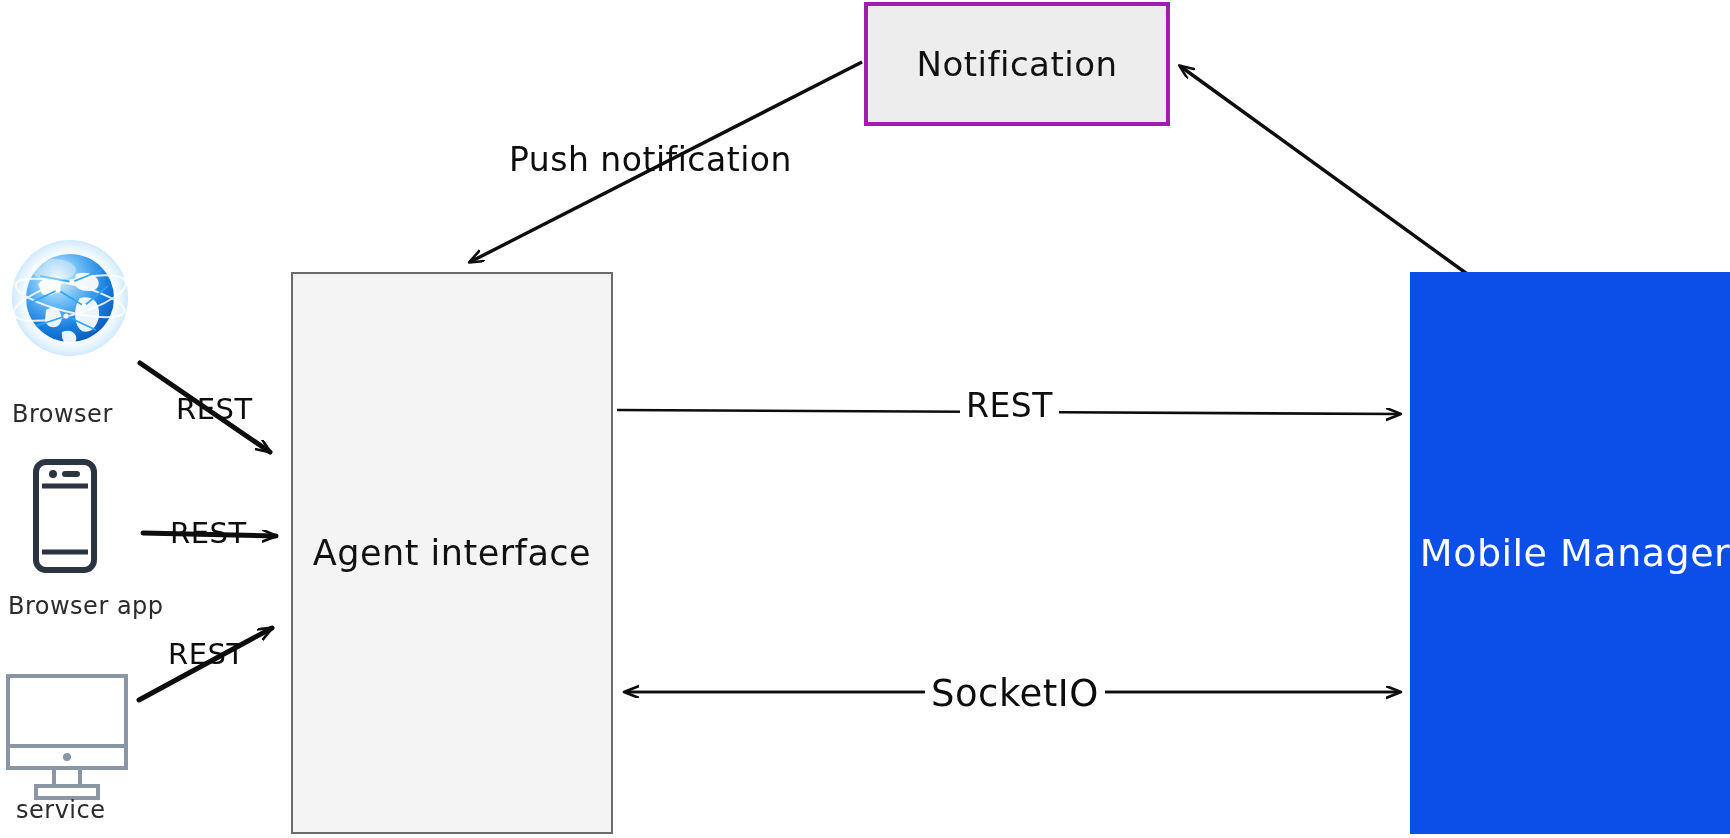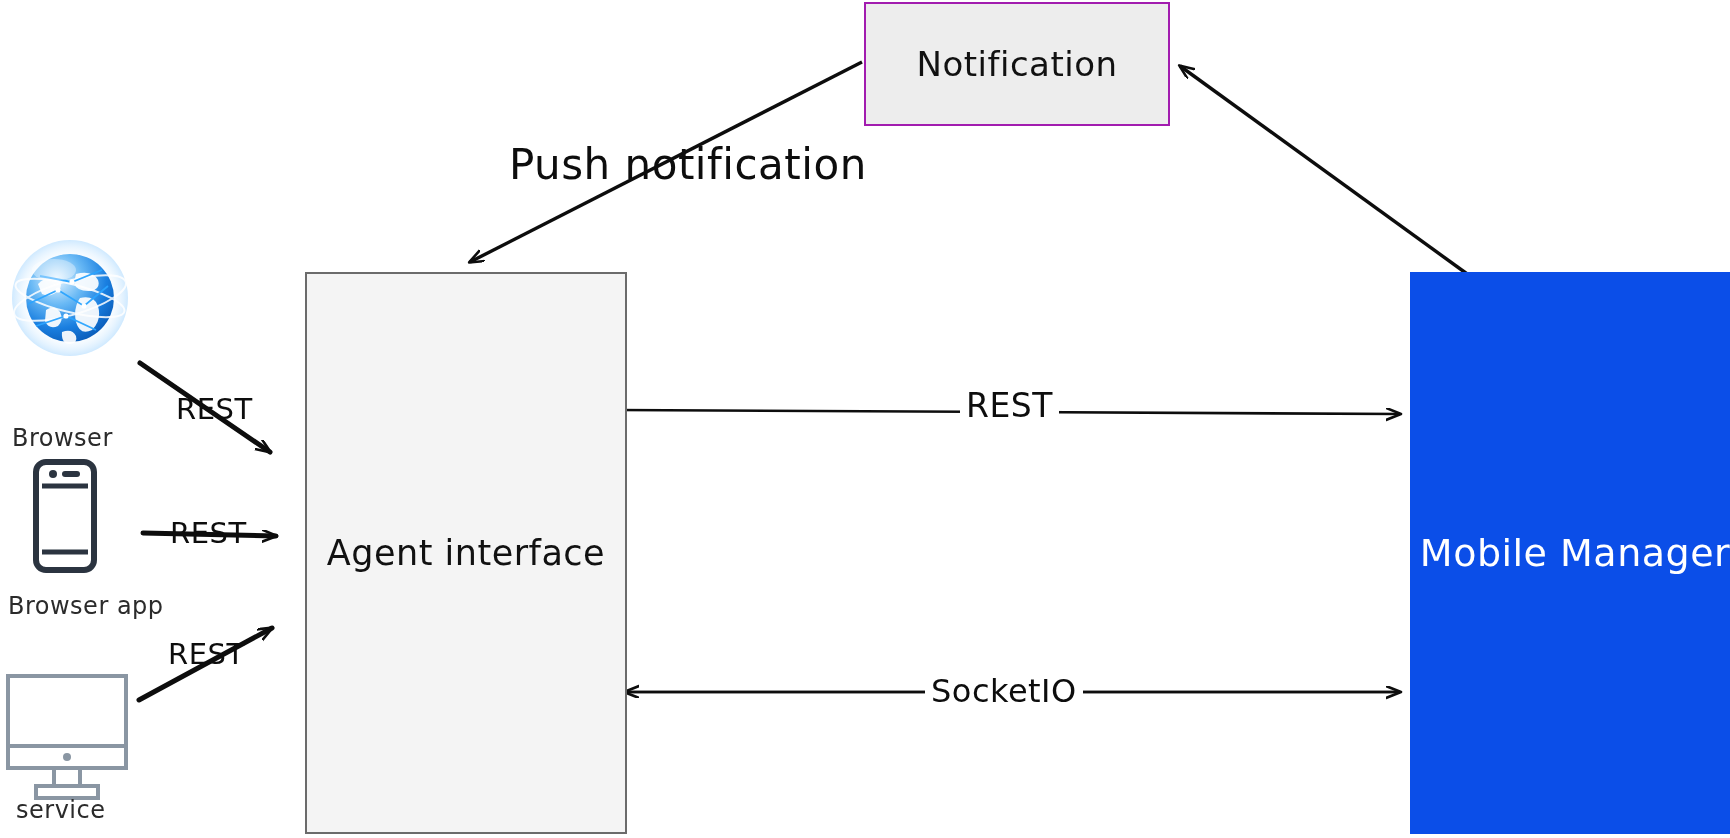"Notification" #node-notification { border: 2px solid #a21caf -> 4px solid #a21caf }
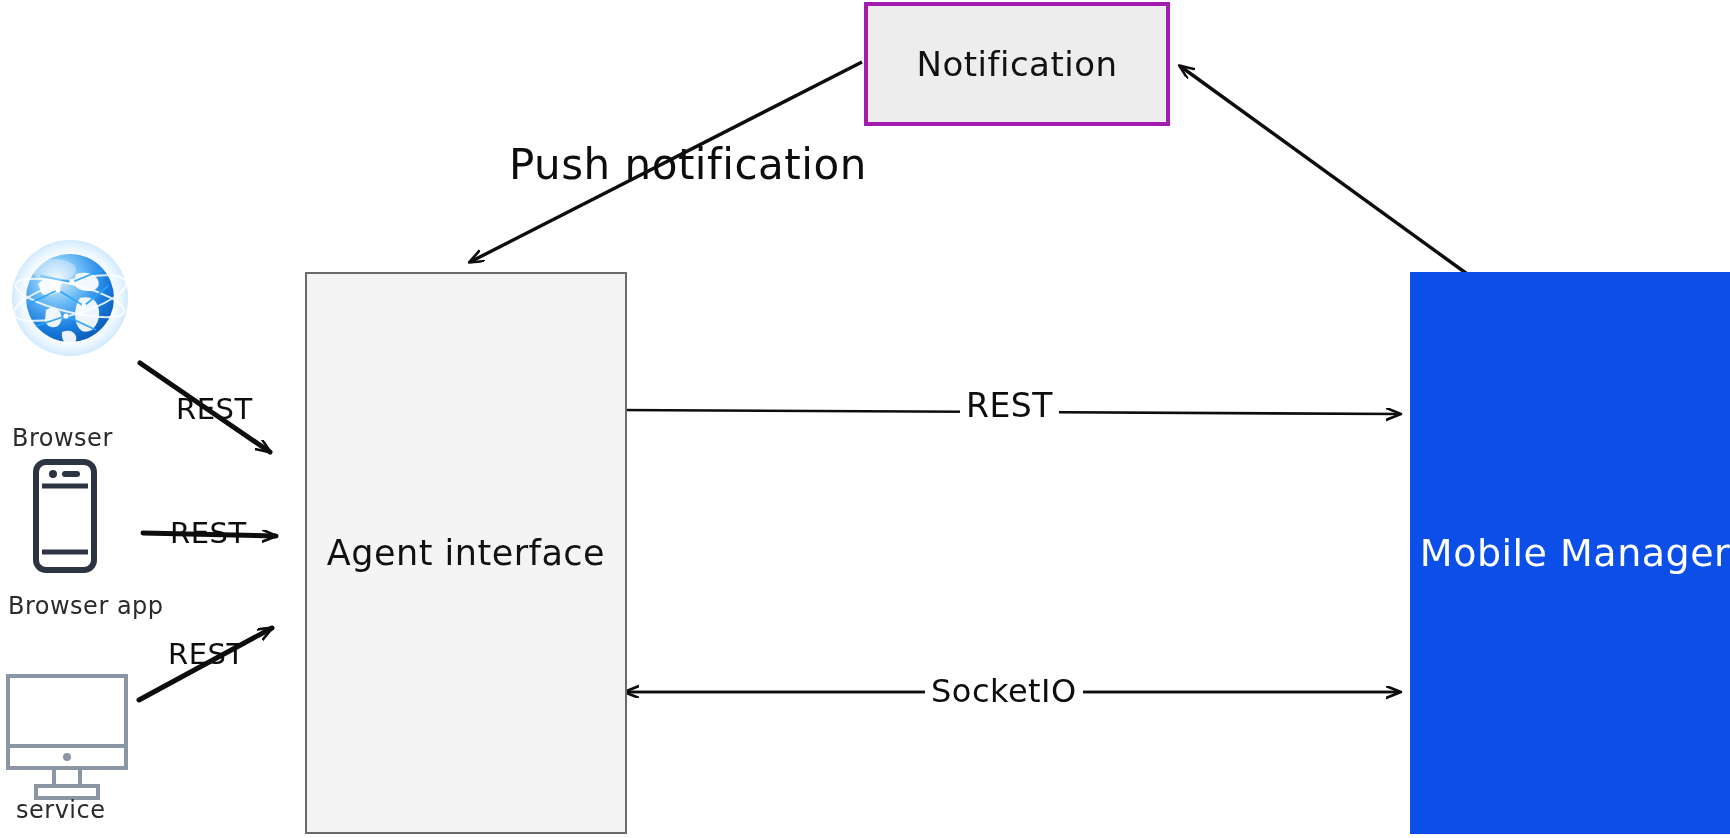"Push notification" #label-push { font-size: 42px -> 33px }
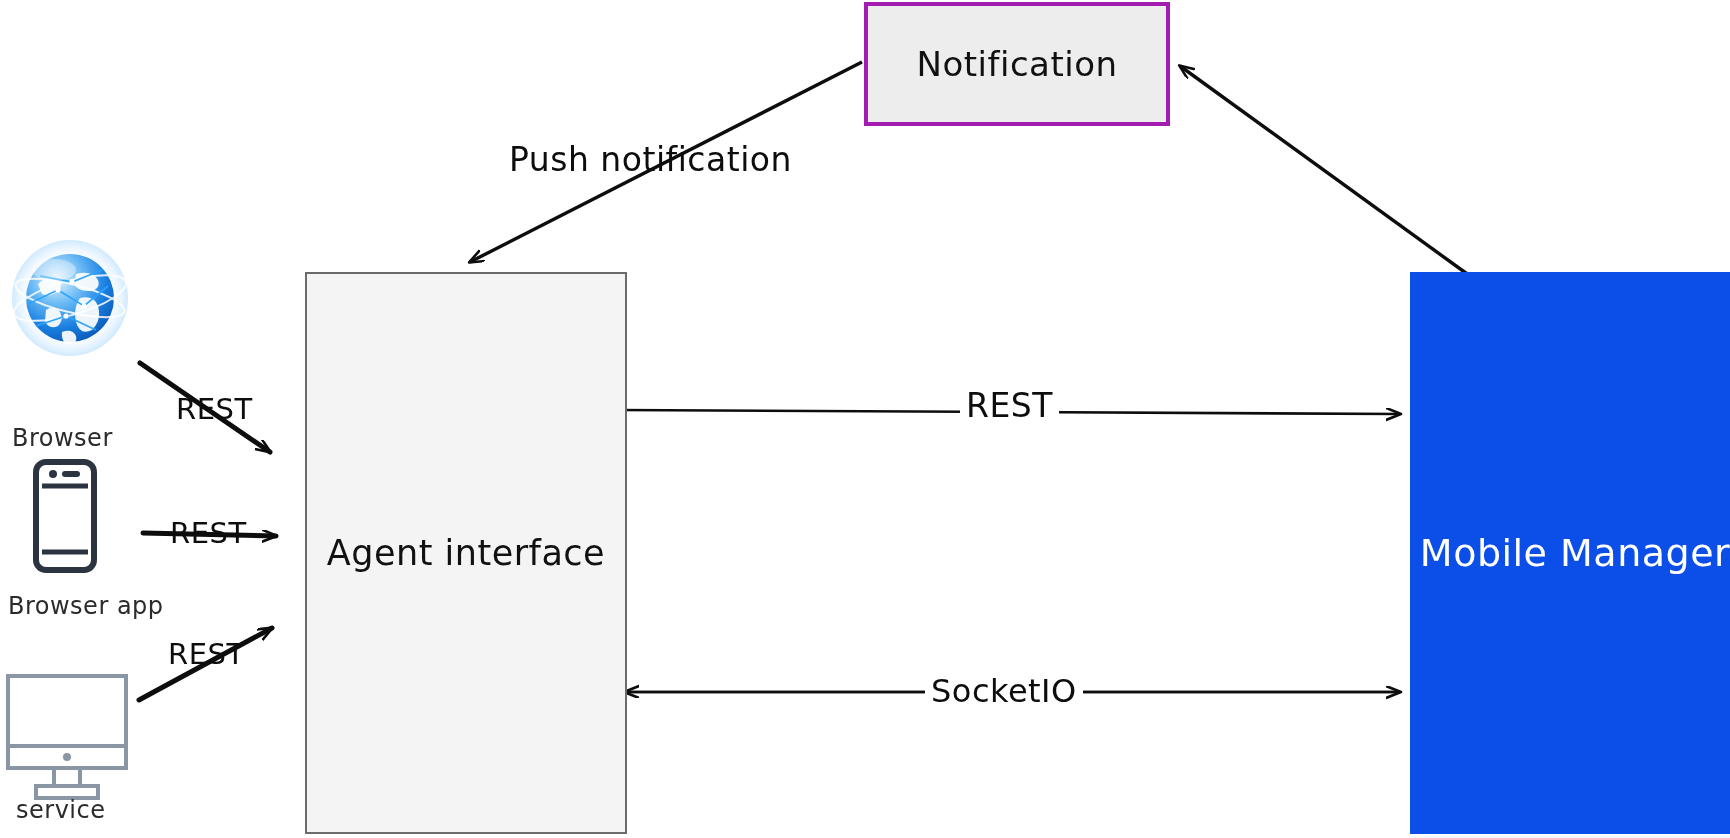"Browser" #caption-browser { top: 424px -> 400px }
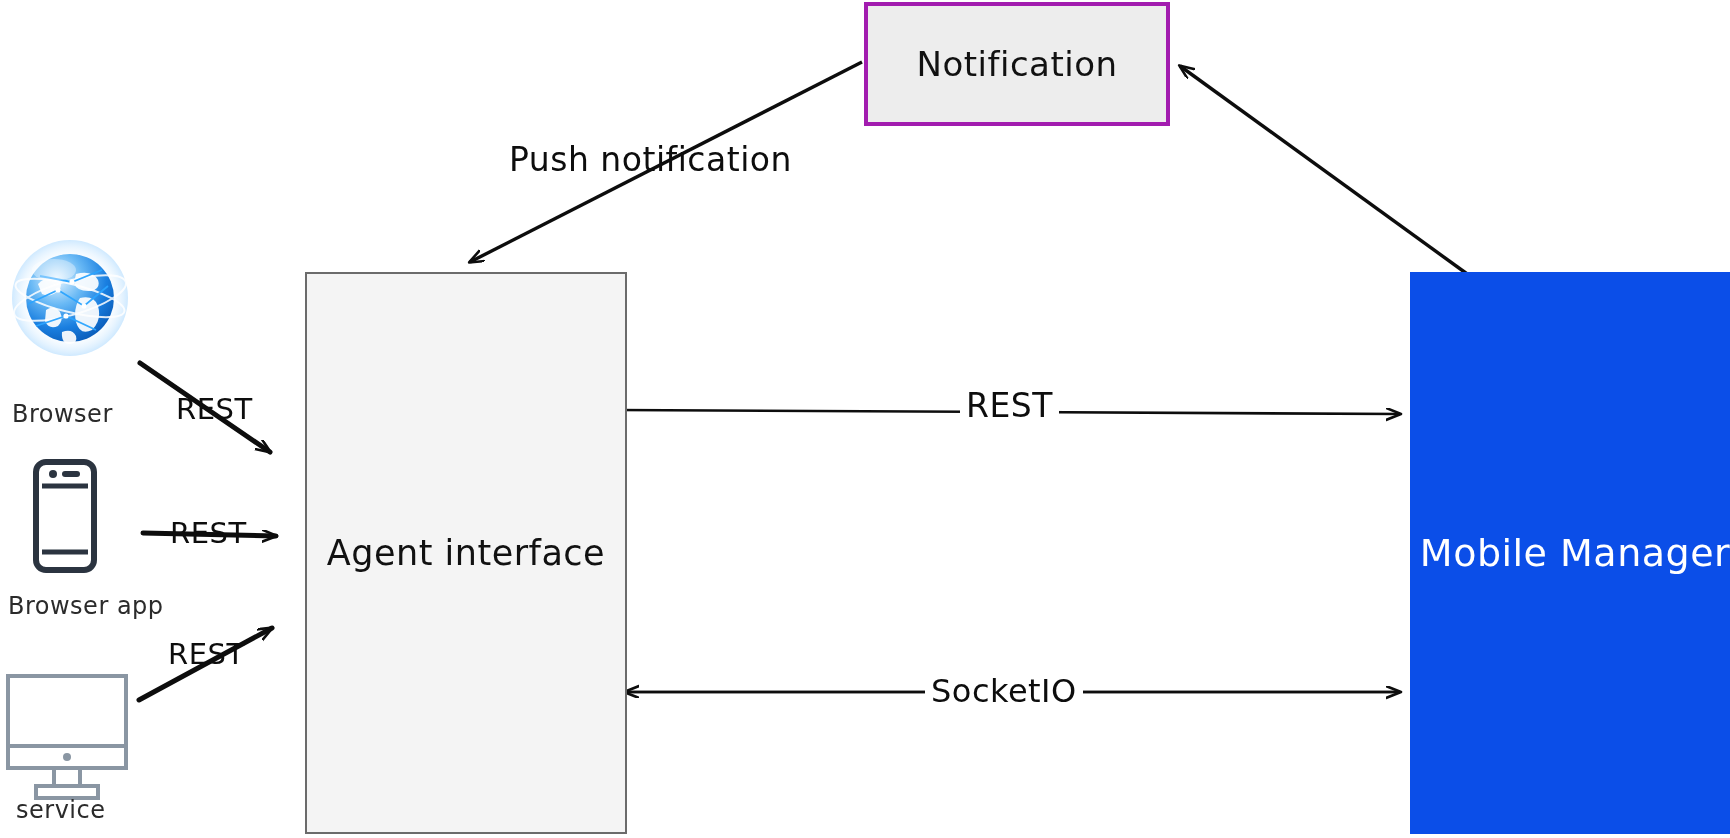"Agent interface" #node-agent-interface { left: 305px -> 291px }
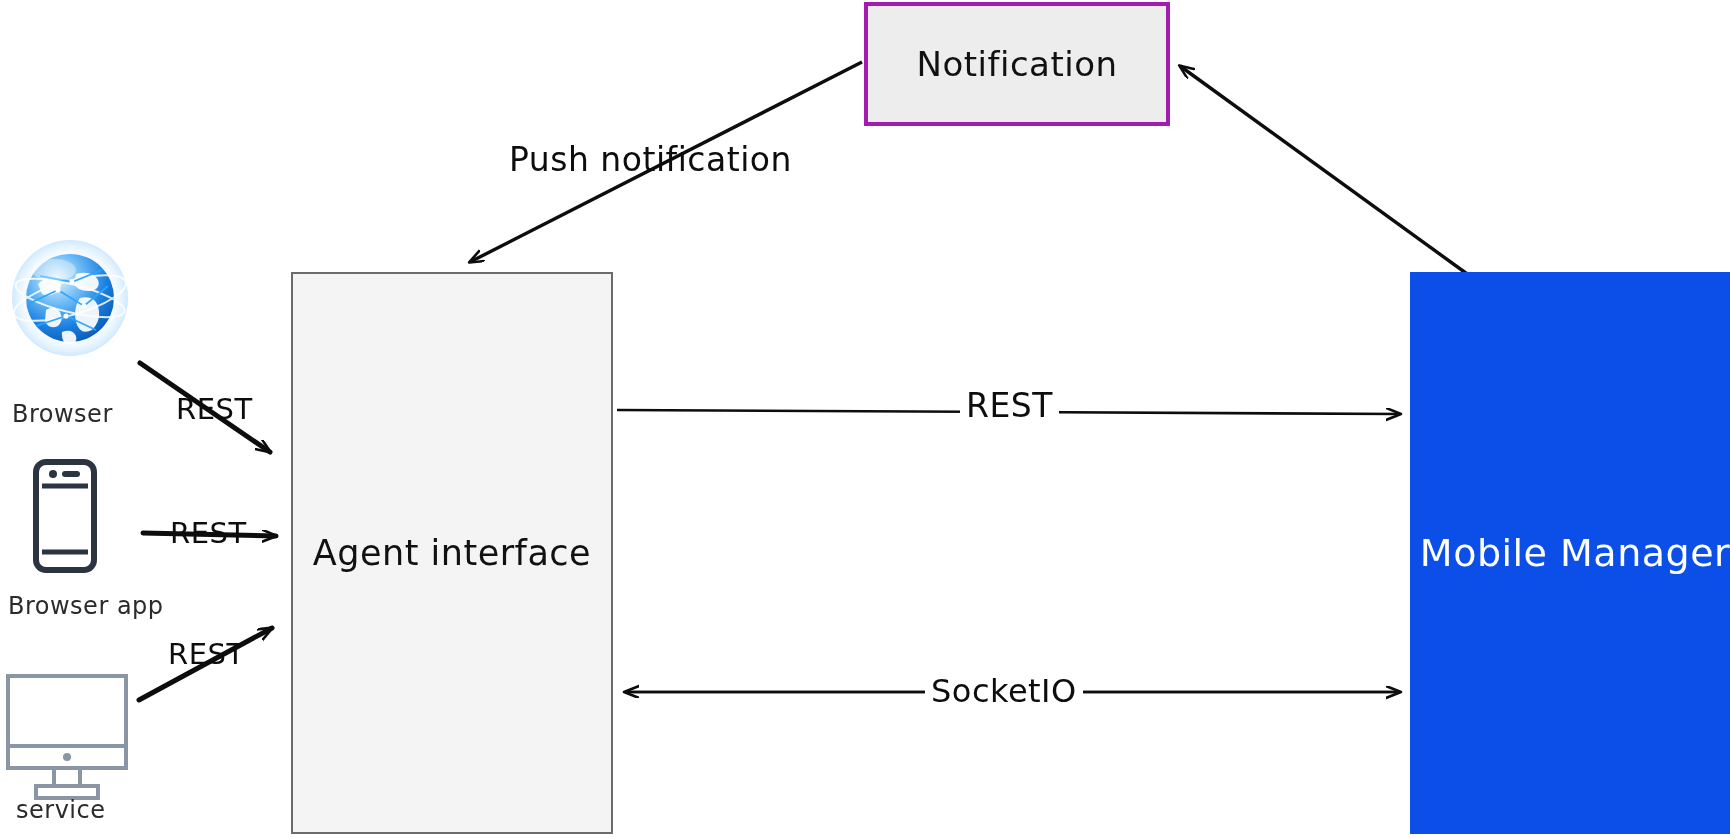"SocketIO" #label-socketio { font-size: 32px -> 37px }
